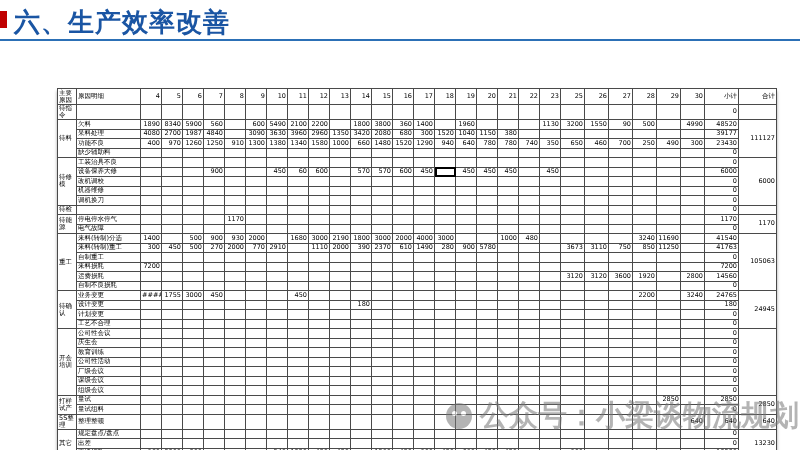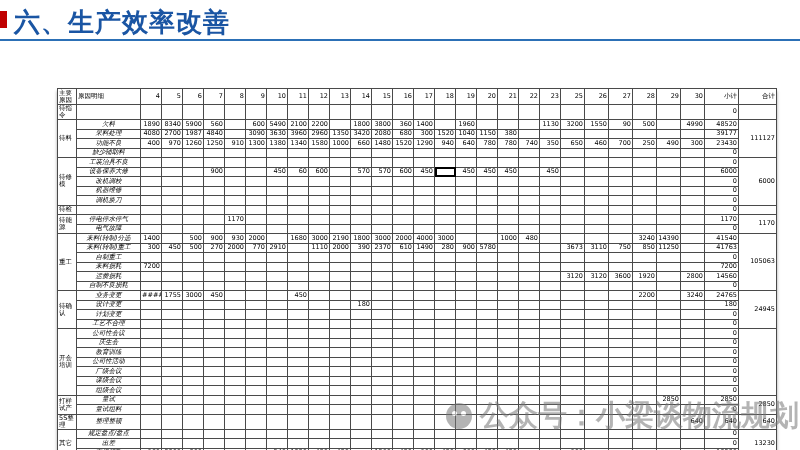"欠料" td.label { font-style: italic -> none; text-align: center -> left }
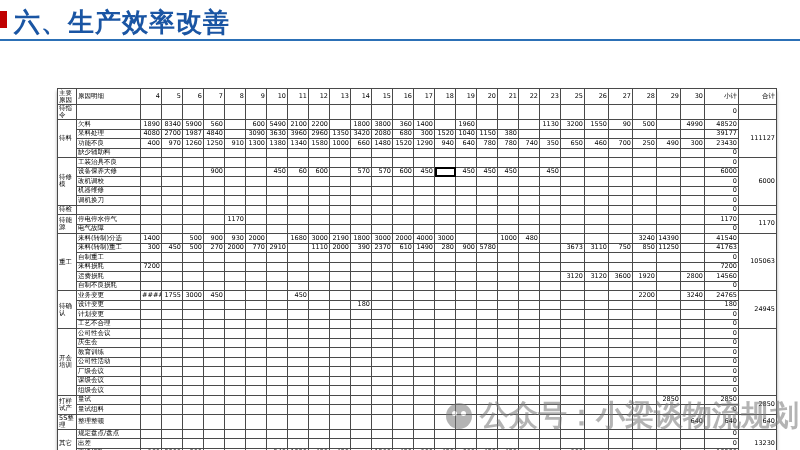"14390" td.num { text: 14390 -> 11690 }
